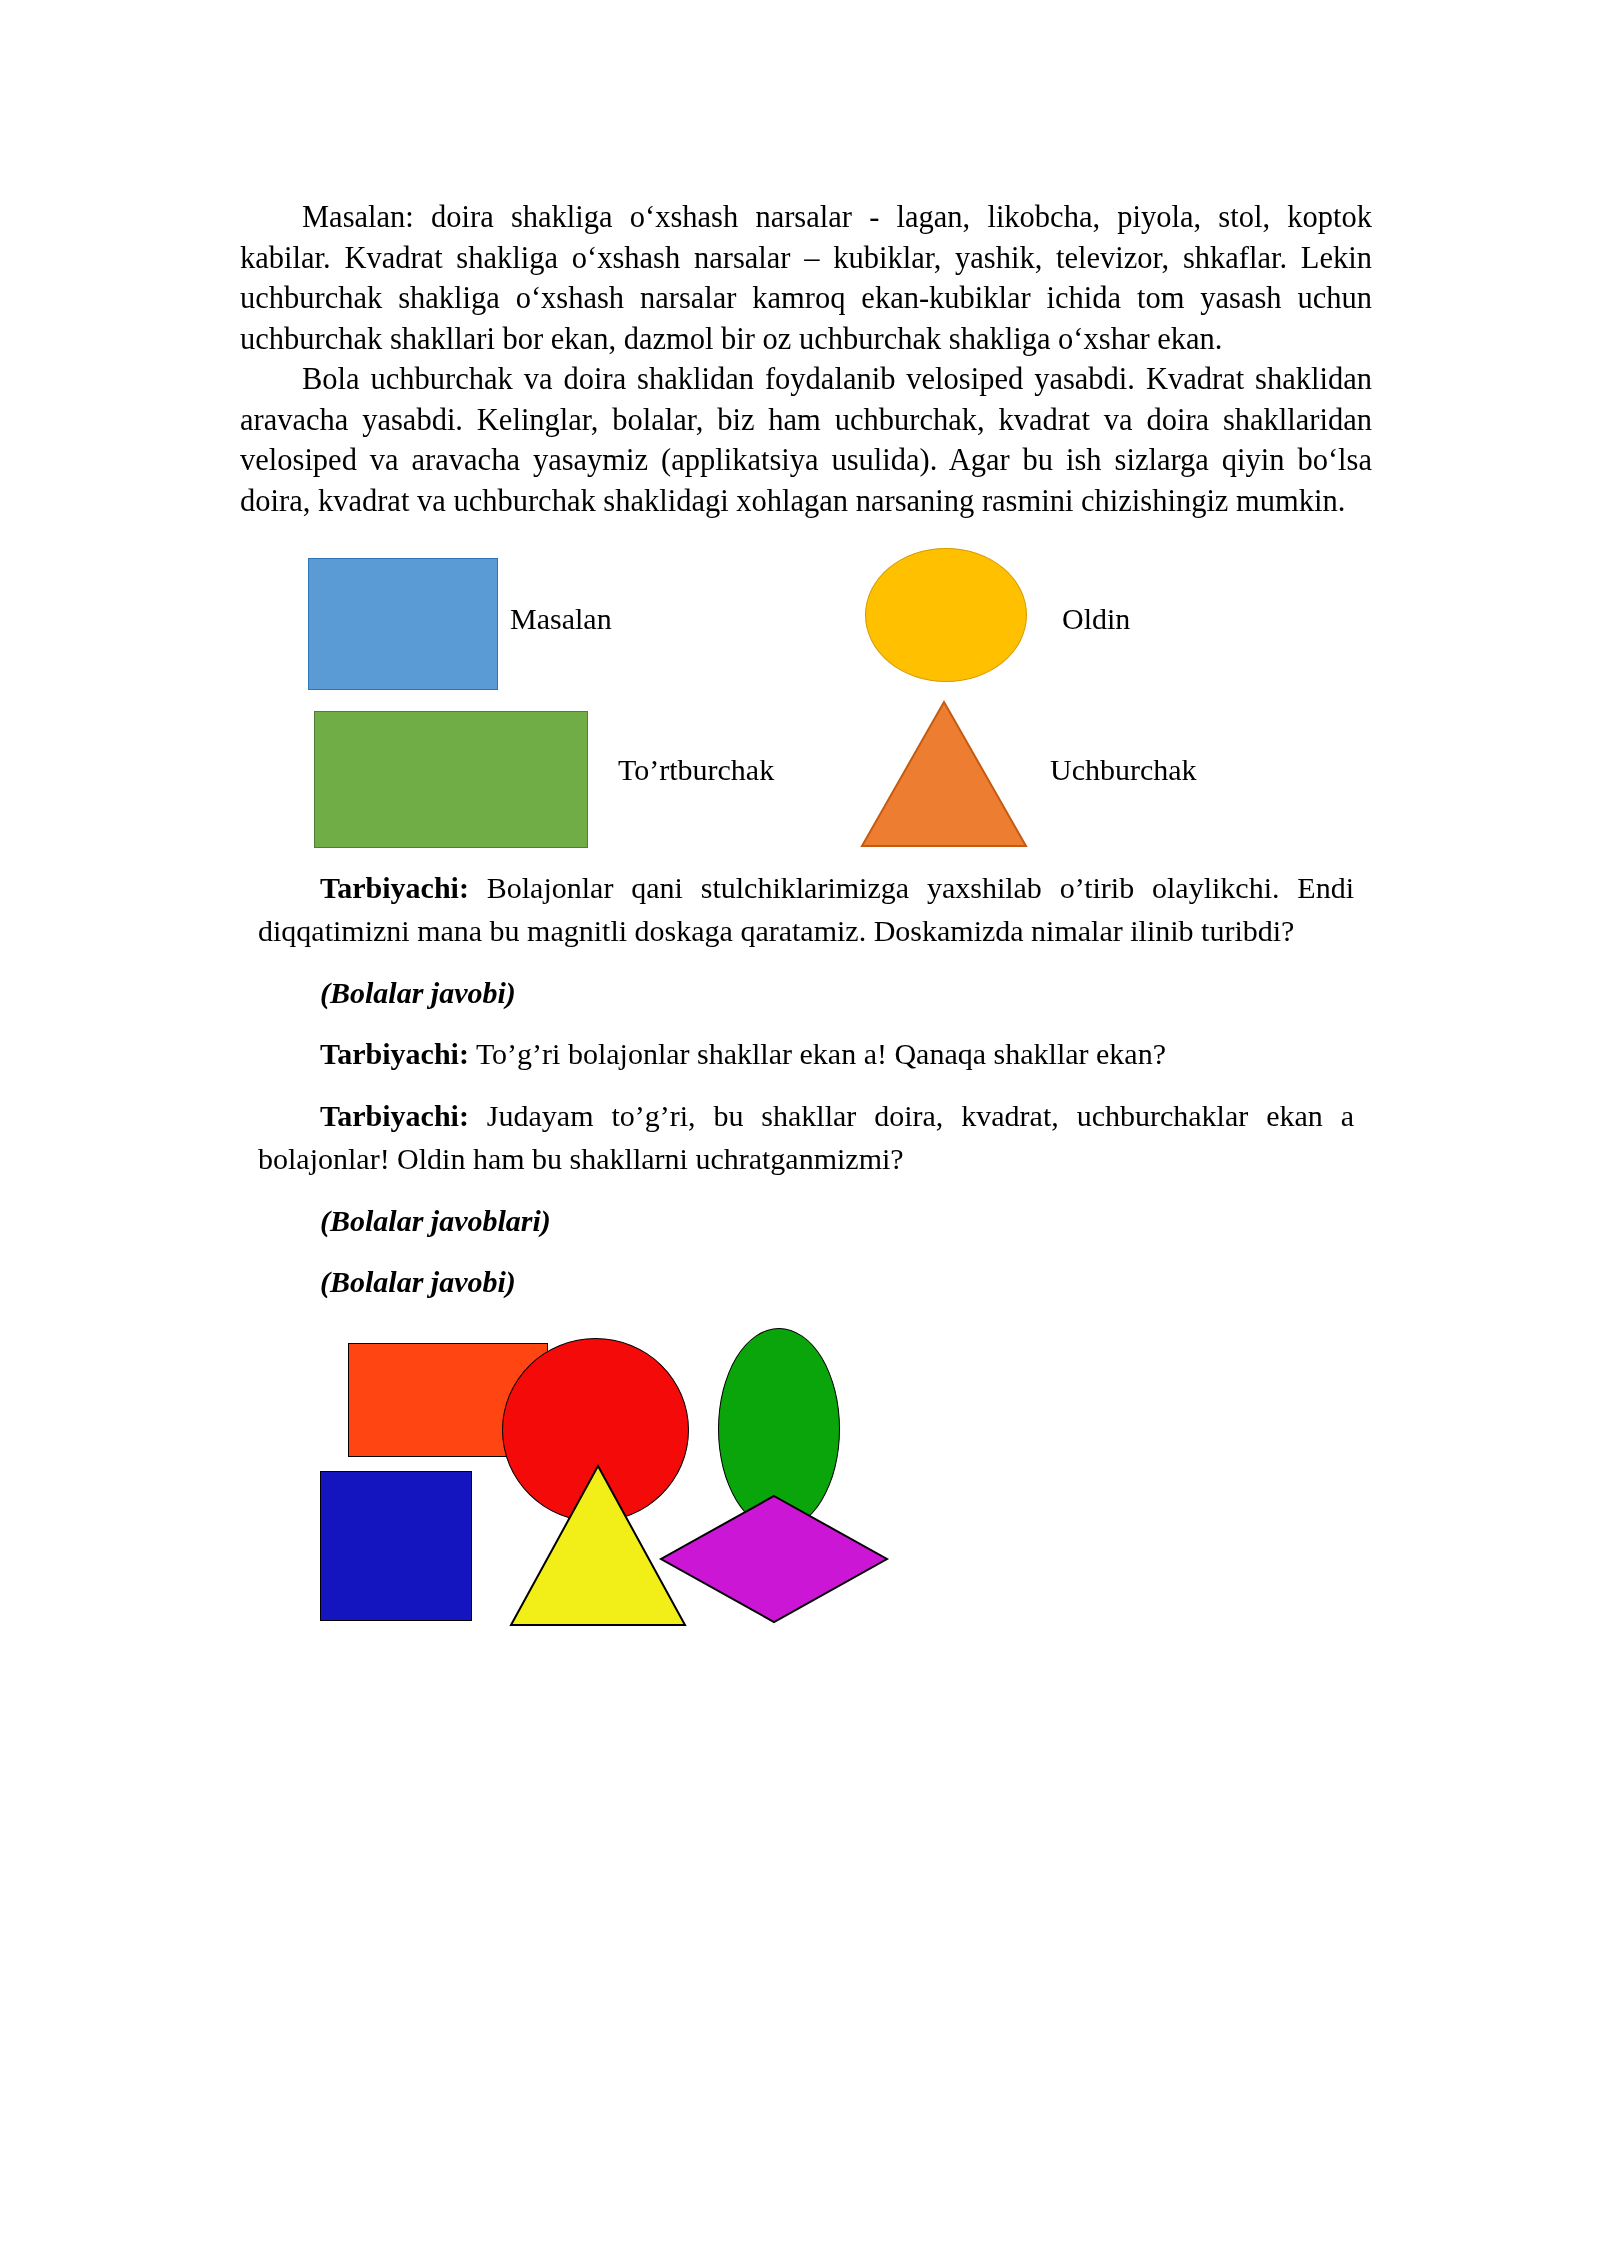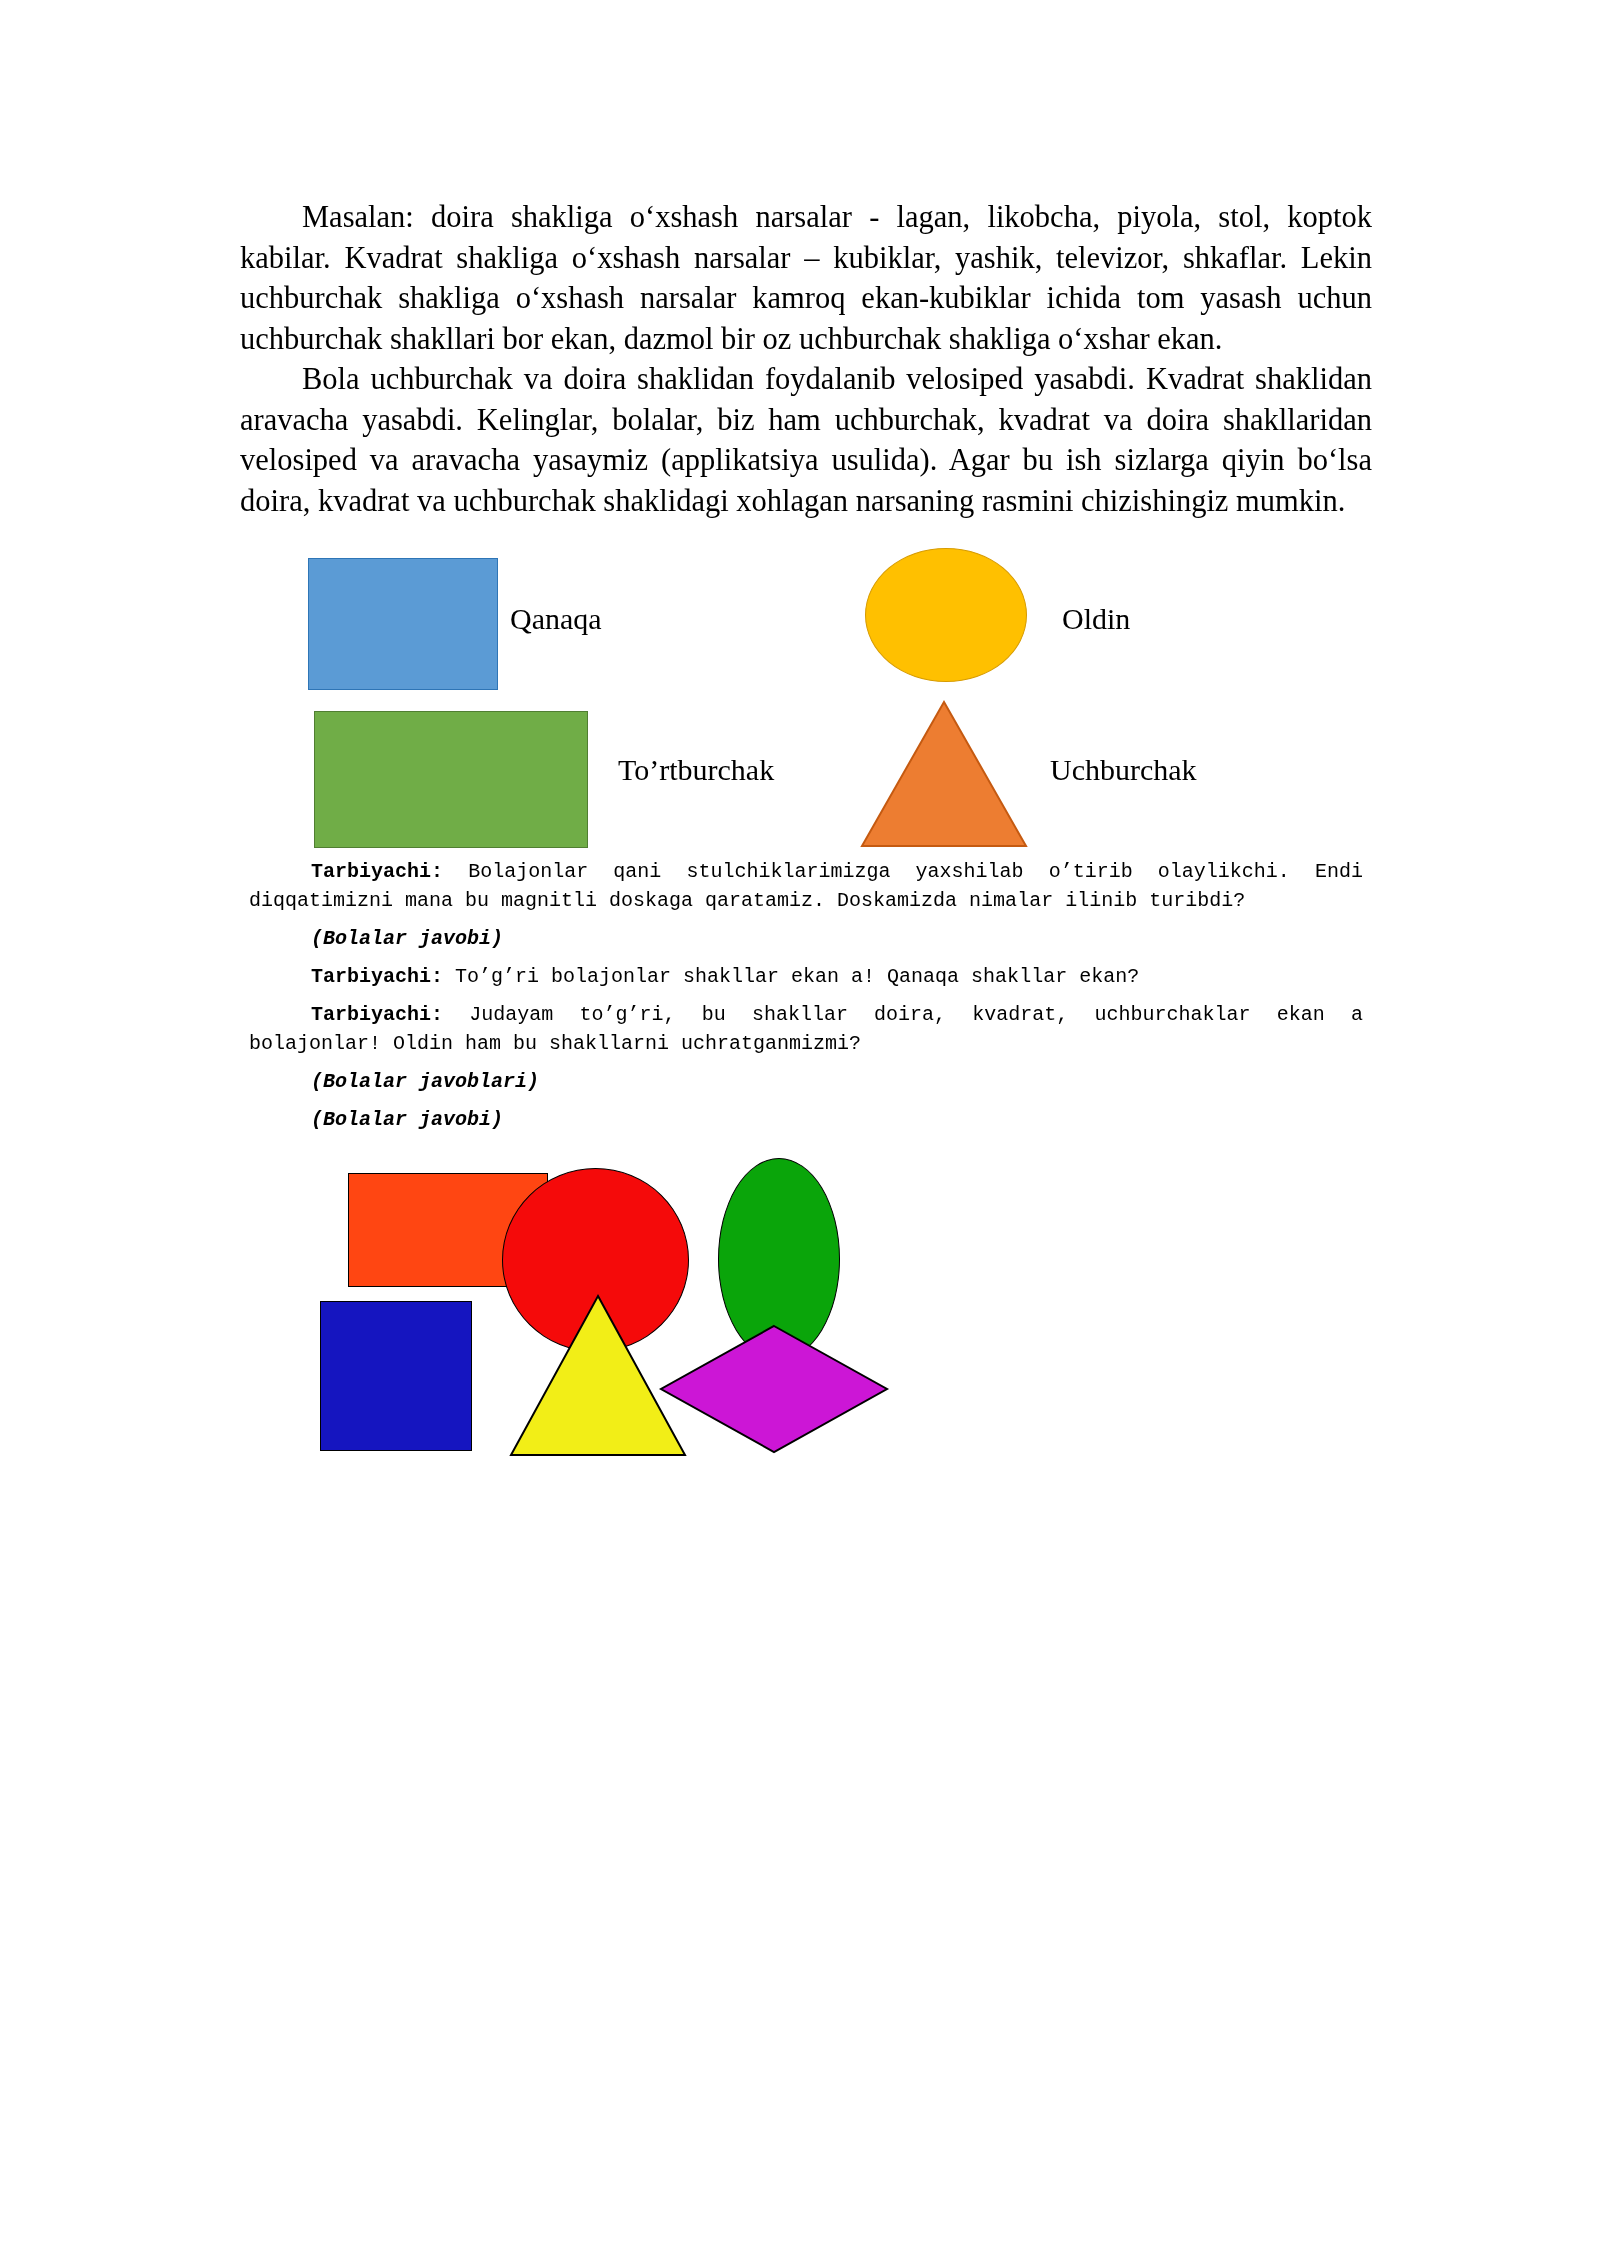"Qanaqa" div.lbl-kvadrat { text: Qanaqa -> Masalan }
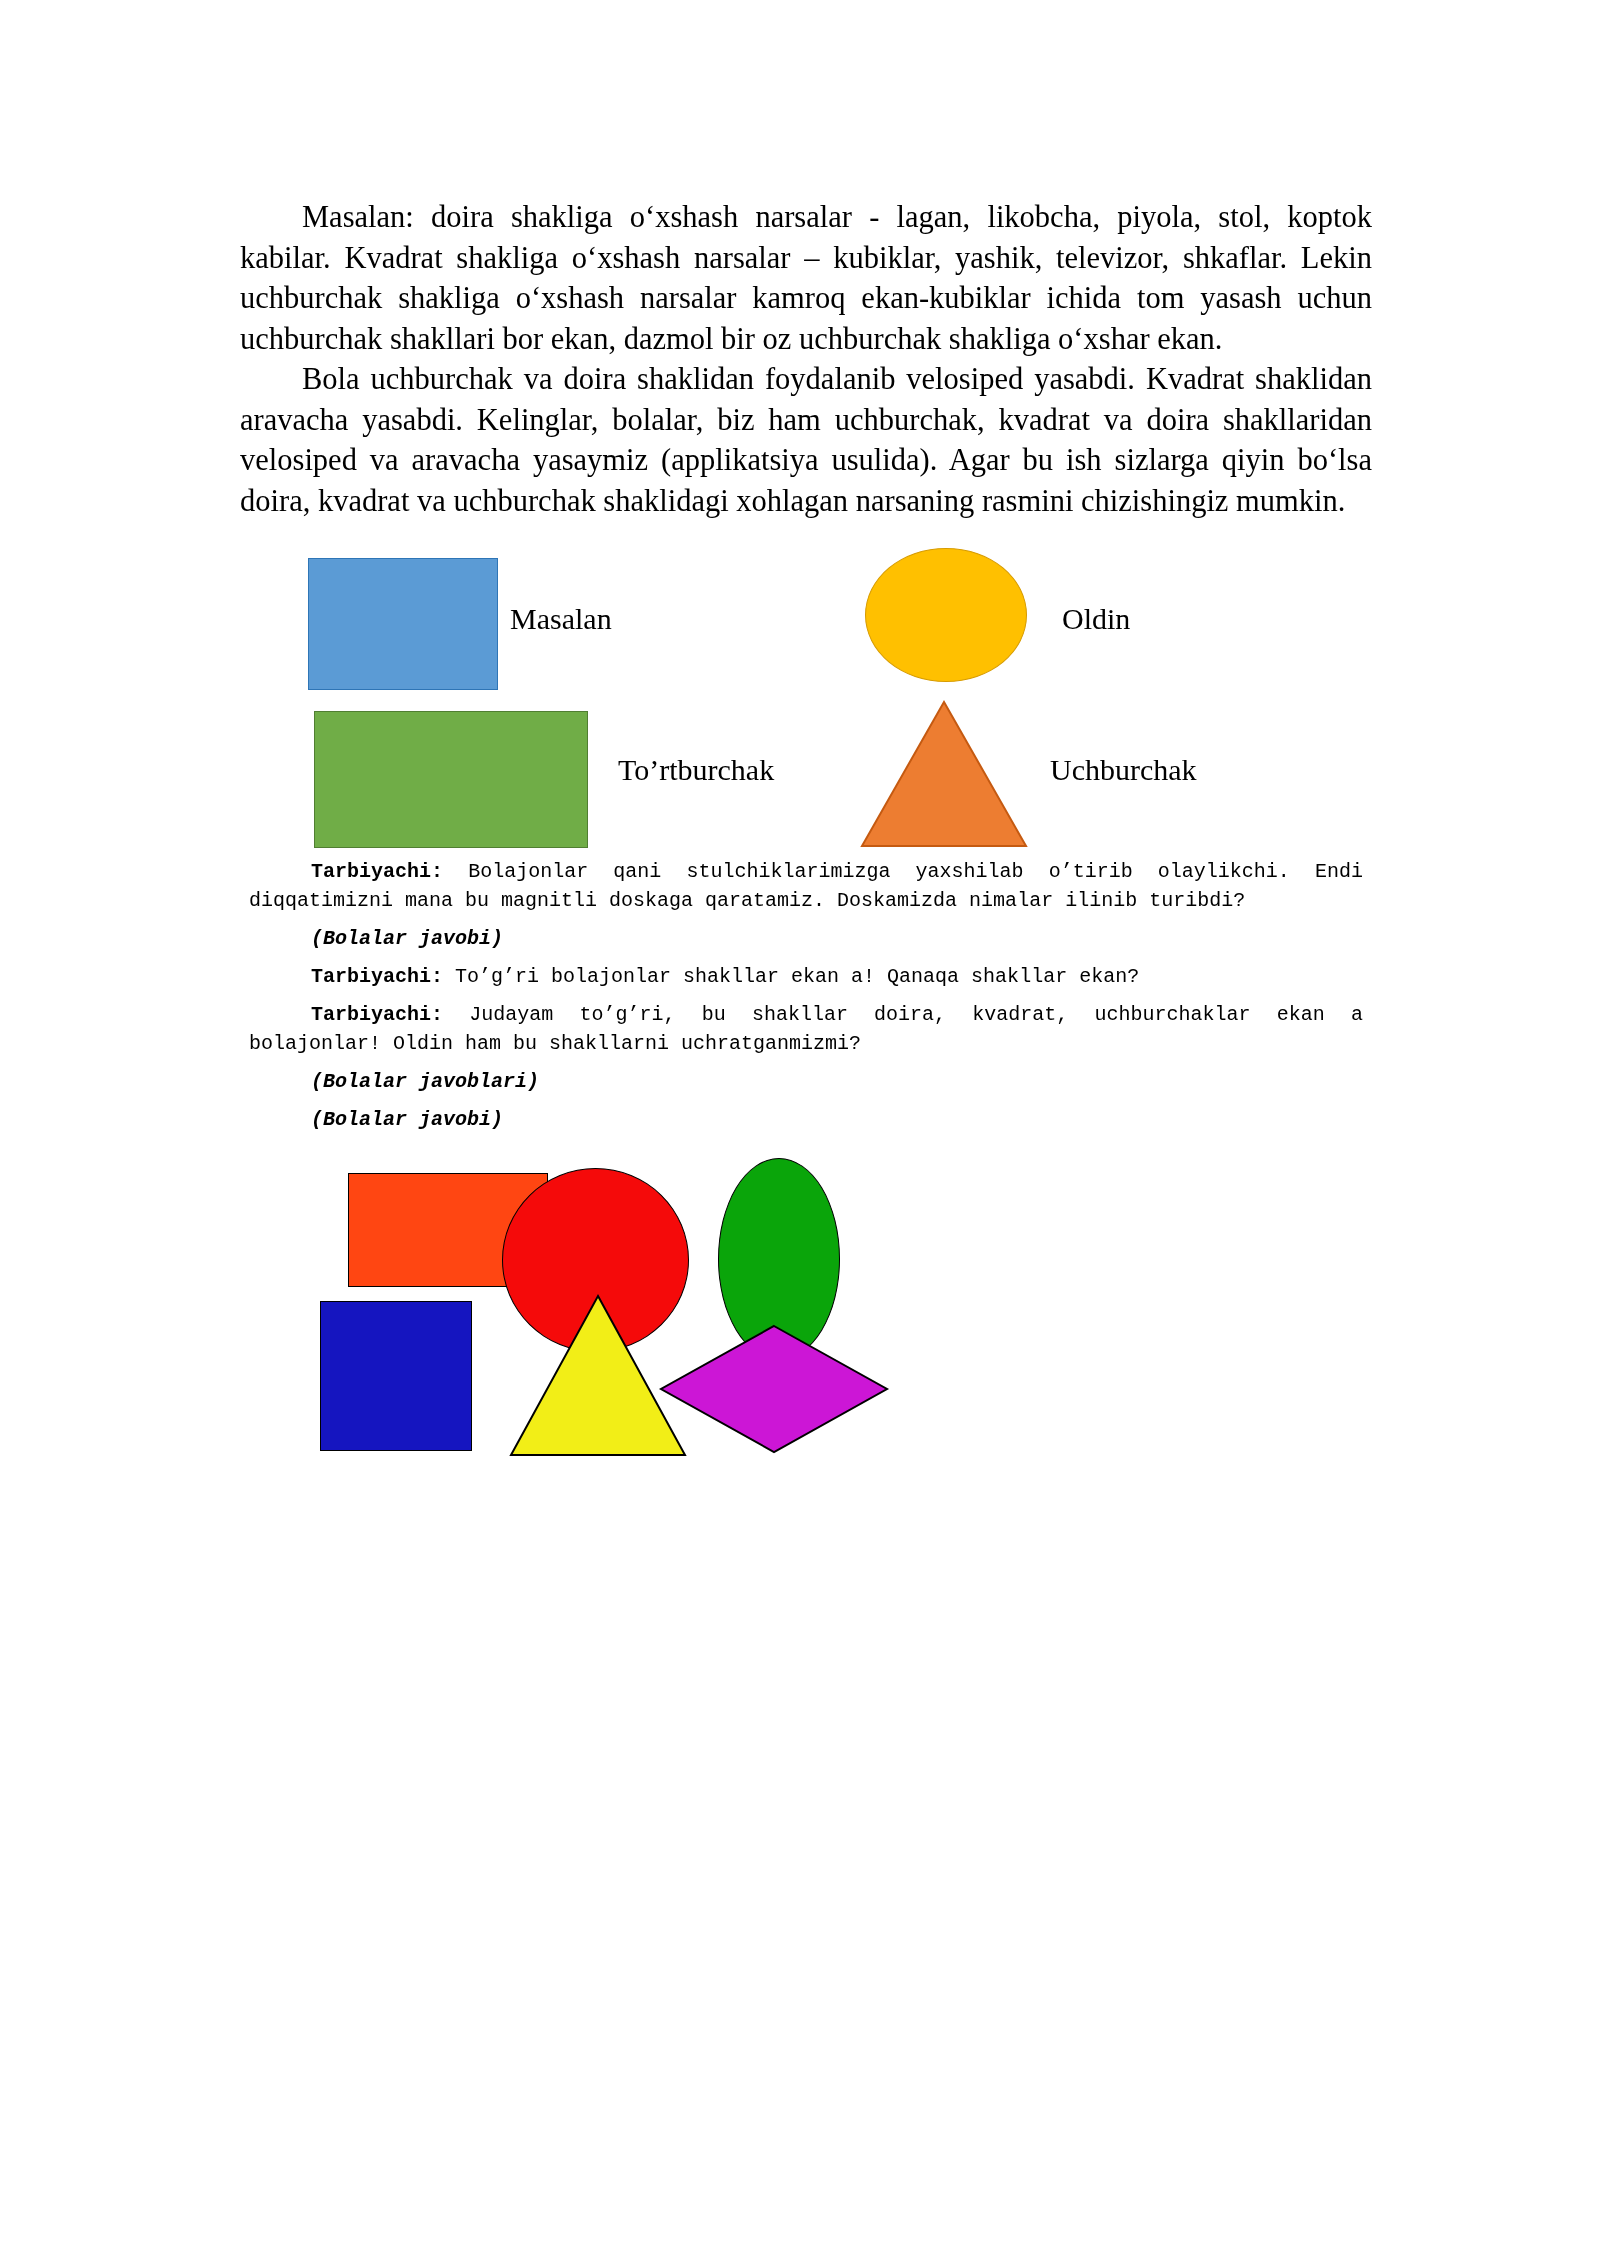"Tarbiyachi: Bolajonlar qani" p.sans { font-family: Liberation Mono, monospace -> Liberation Serif, serif; font-size: 20px -> 30px; margin: 9px -> 18px }
